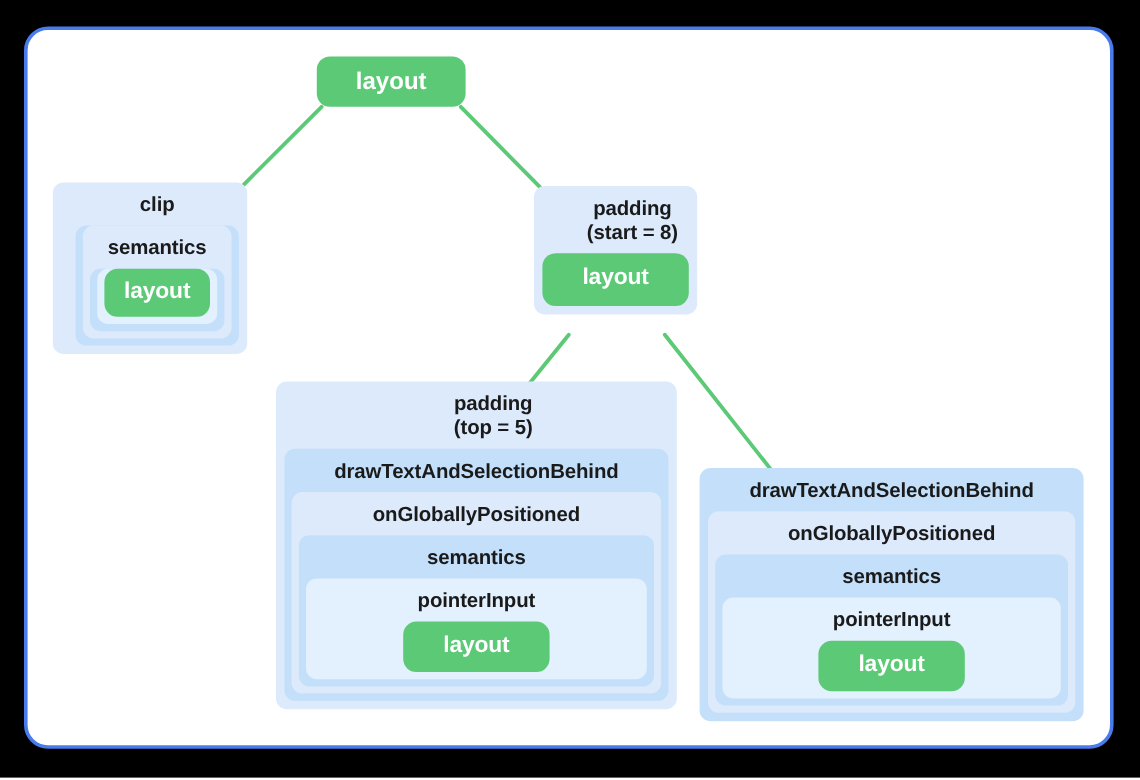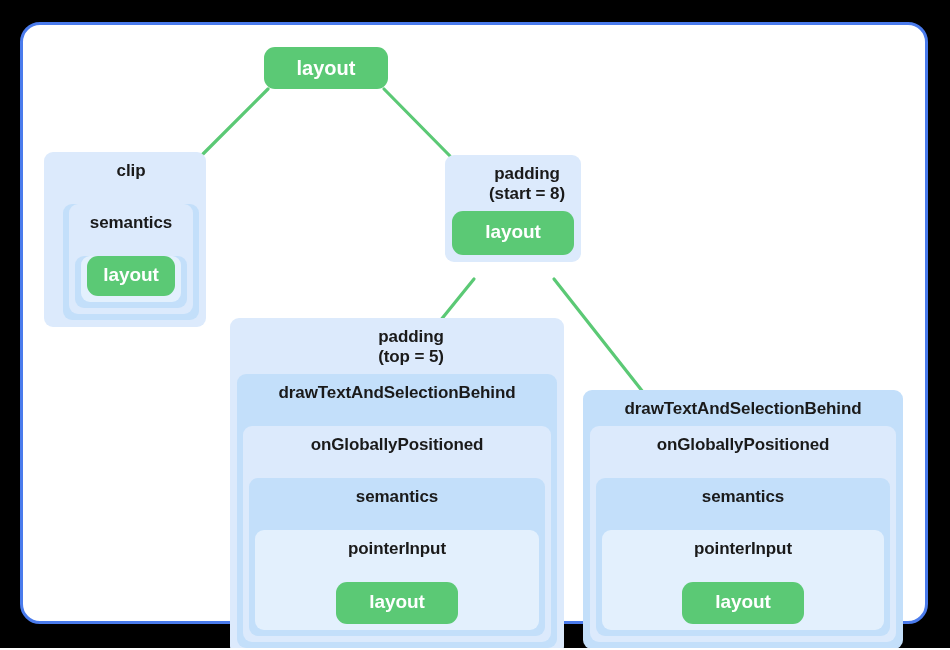"semantics" .inset-sm { margin-top: 16px -> none }
